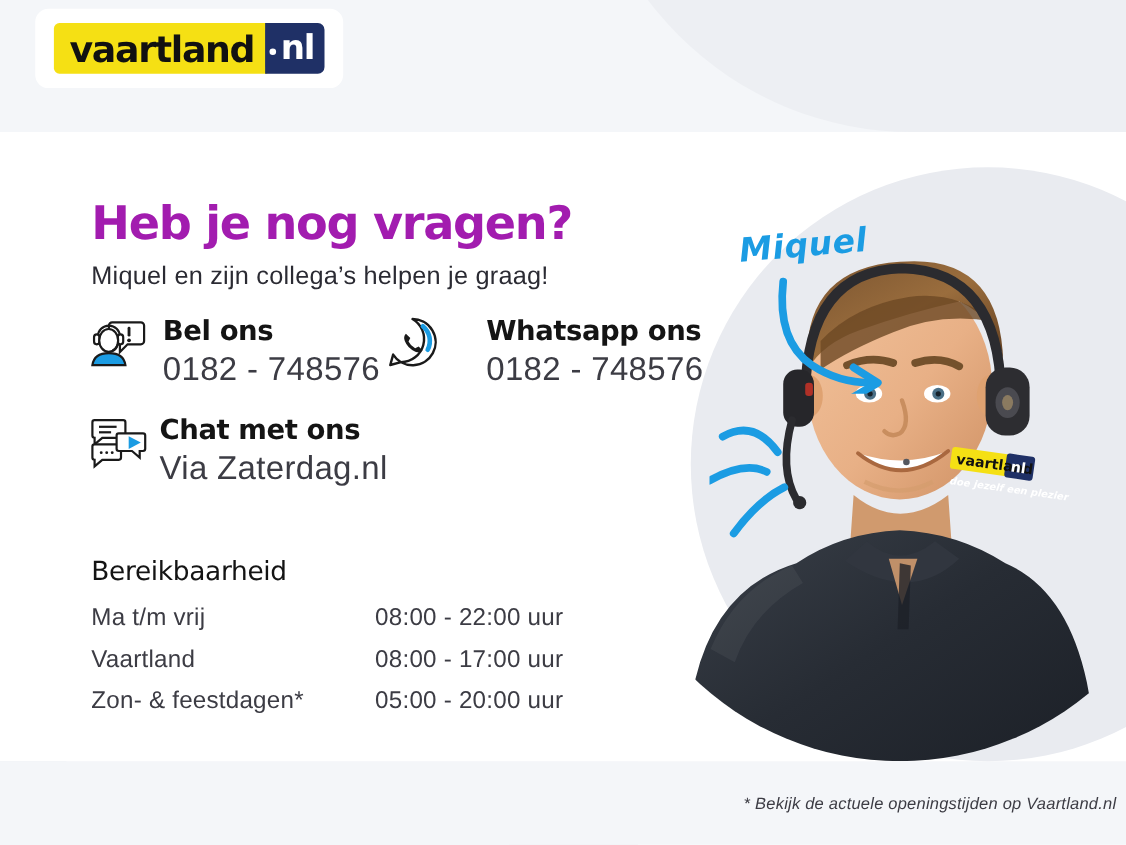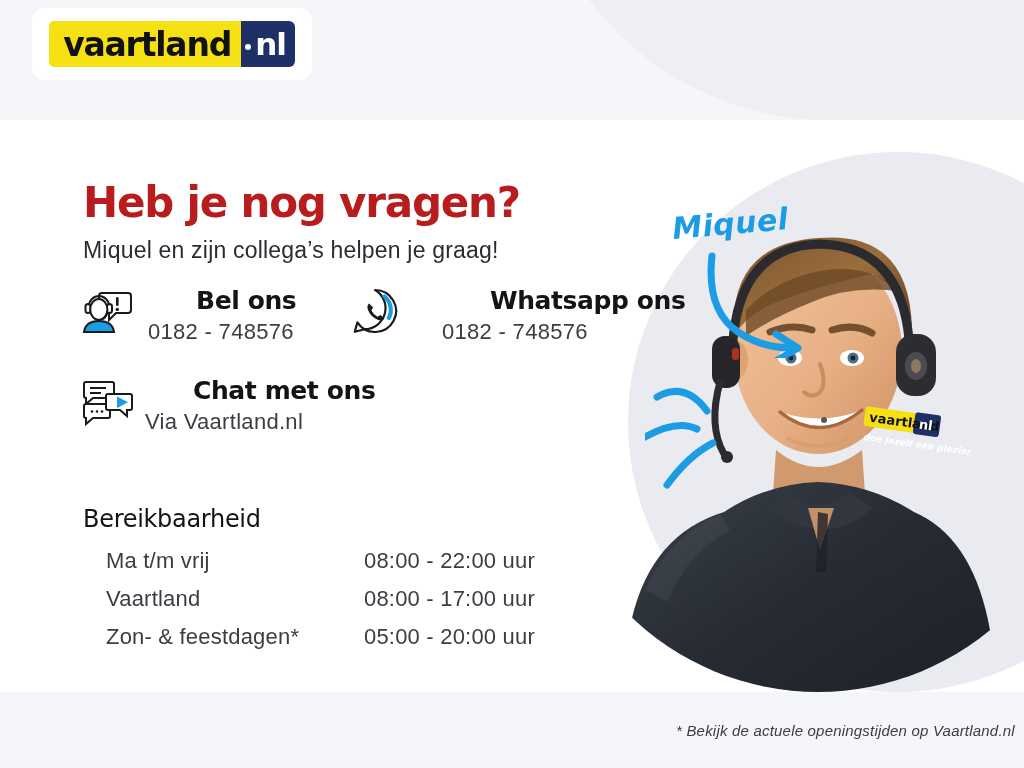"Heb je nog vragen?" .title { color: #b91c1c -> #a21caf }
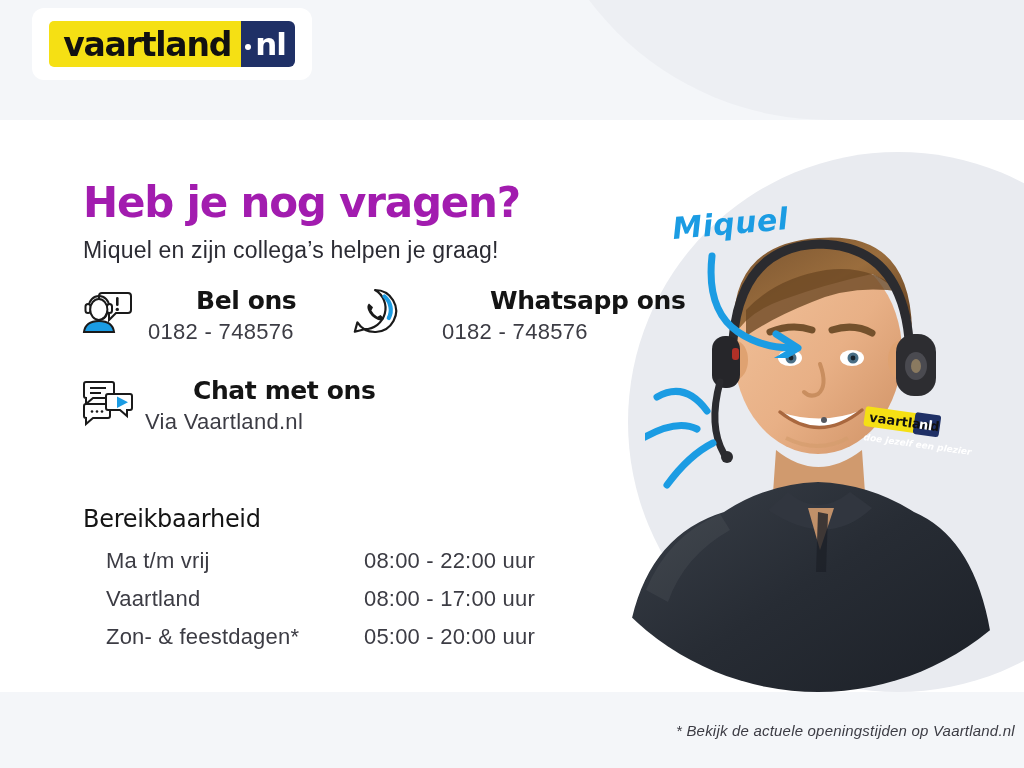"Bel ons" .contact-title { margin-left: 48px -> none }
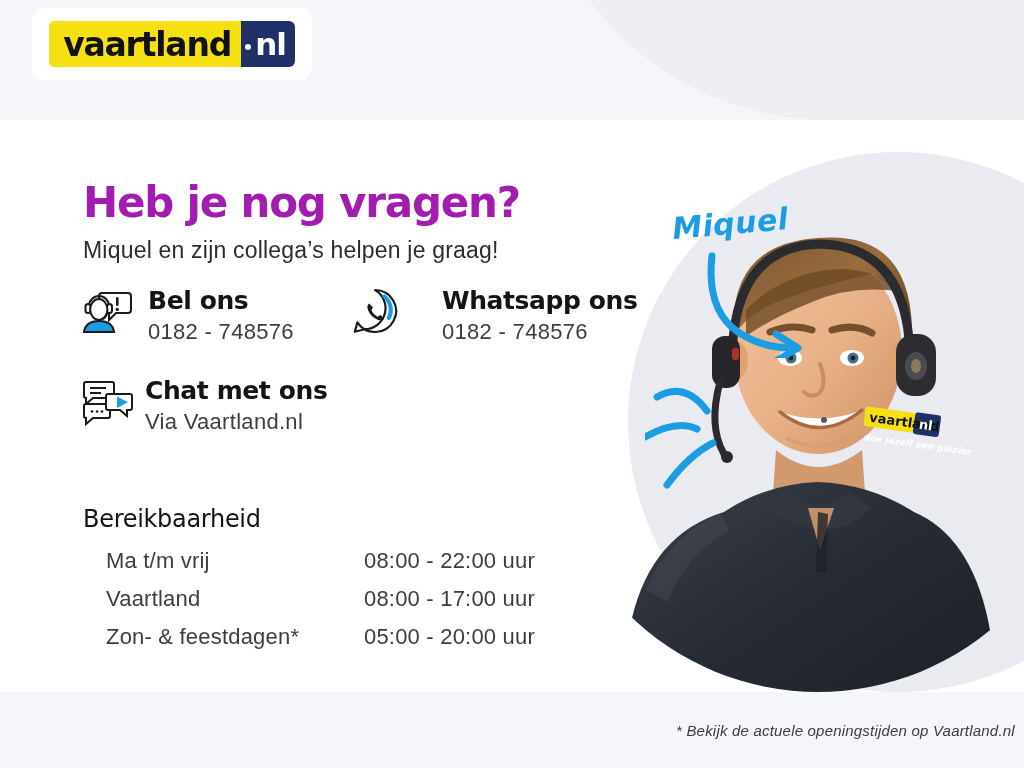"0182 - 748576" .contact-sub { font-size: 22px -> 30px }
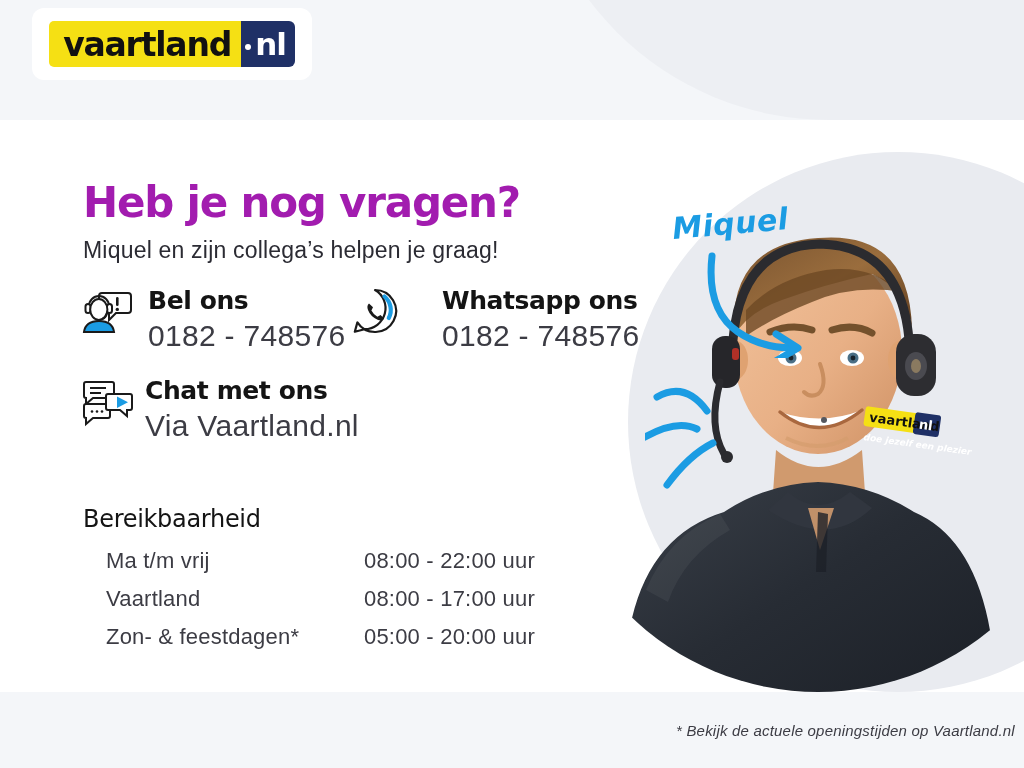"Via Vaartland.nl" div.contact-sub { text: Vaartland.nl -> Zaterdag.nl }
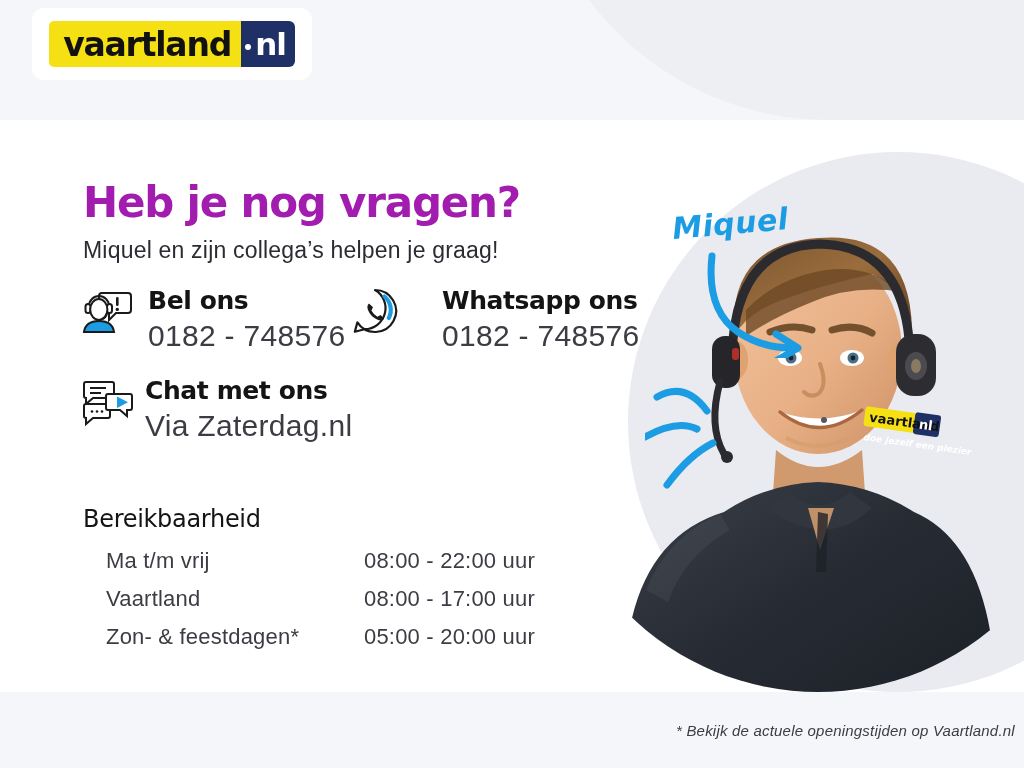"Ma t/m vrij" .hours-table { margin-left: 23px -> none }
